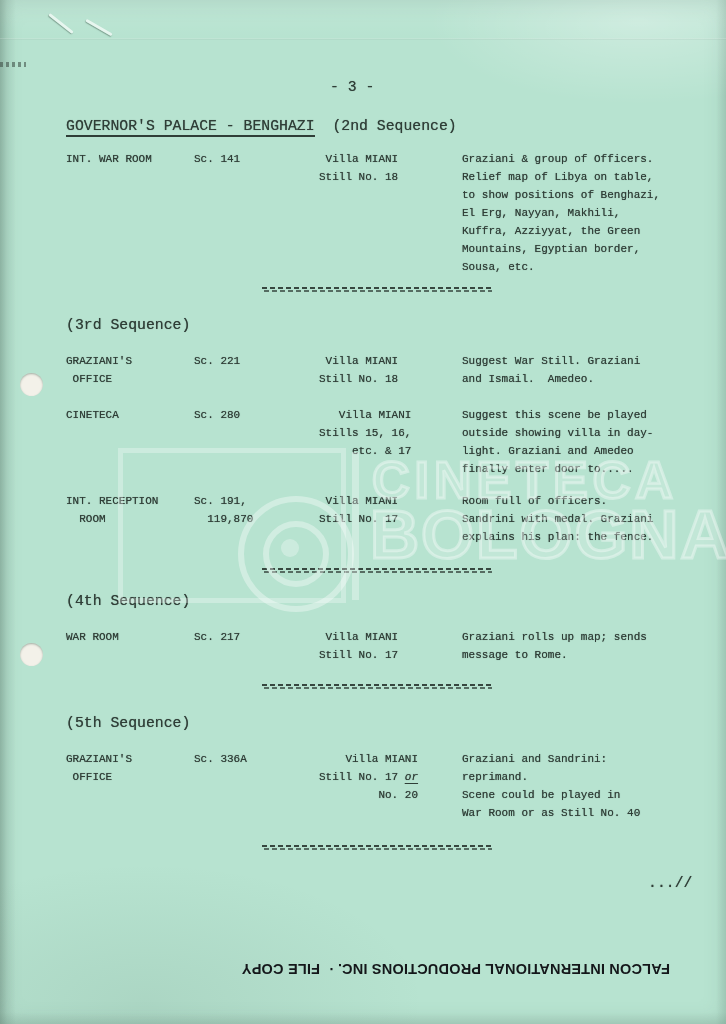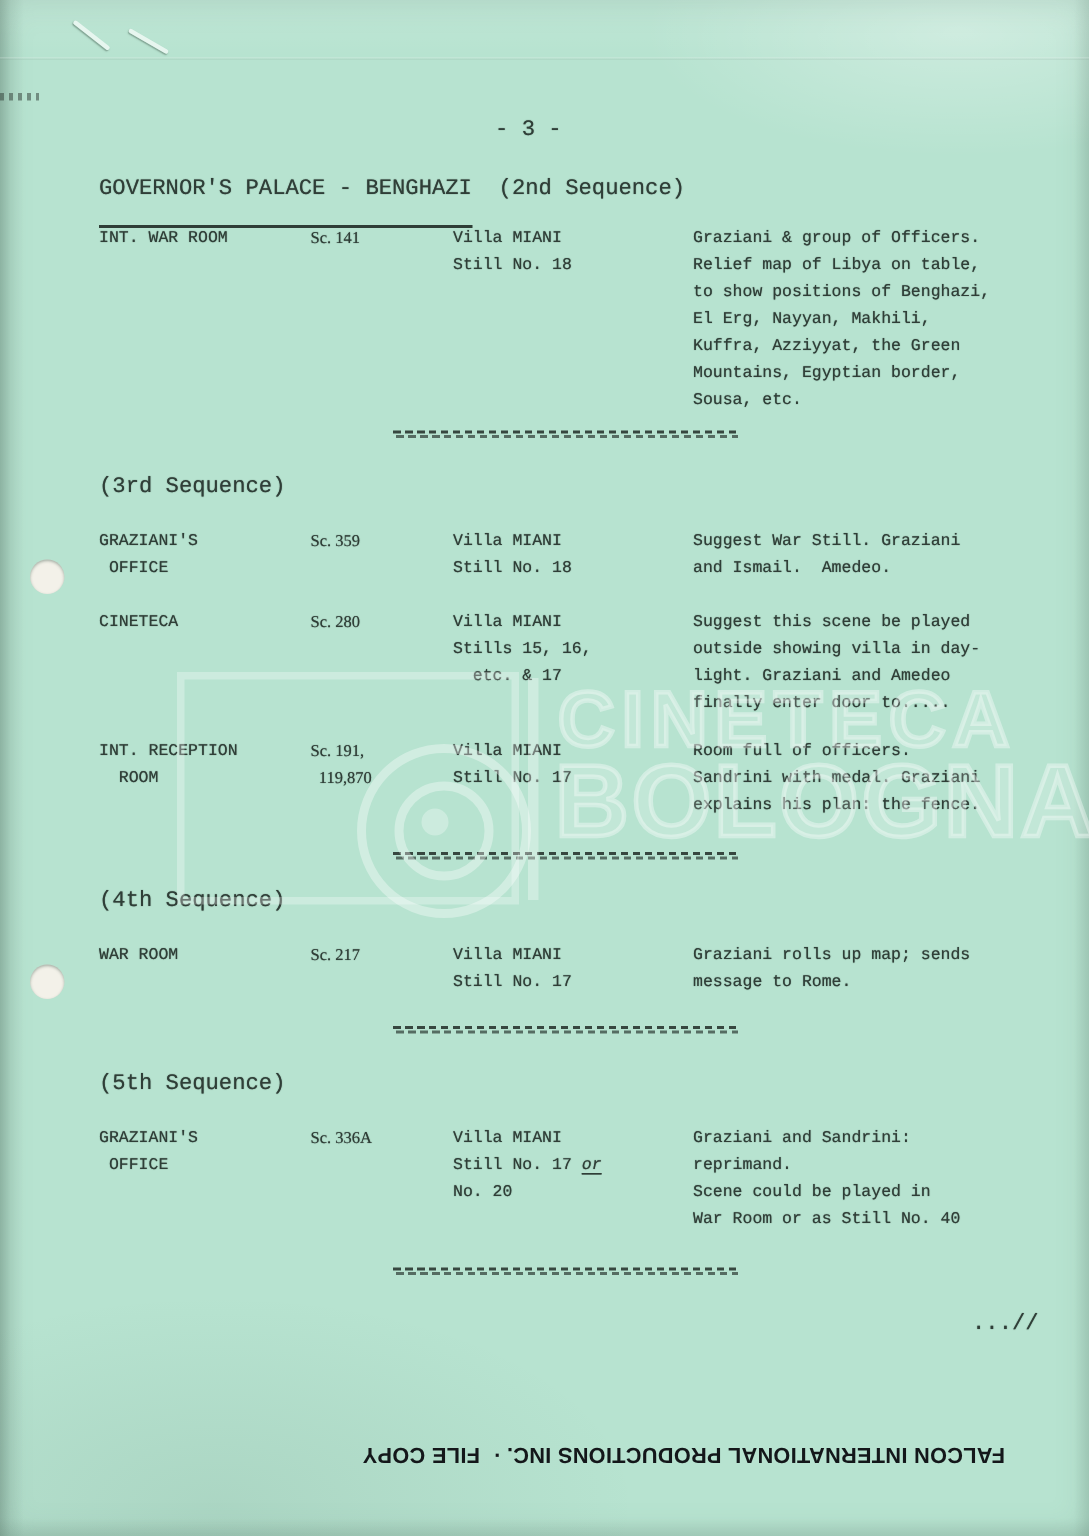"GOVERNOR'S PALACE - BENGHAZI" .title-underline { padding-bottom: 16px -> 1px }
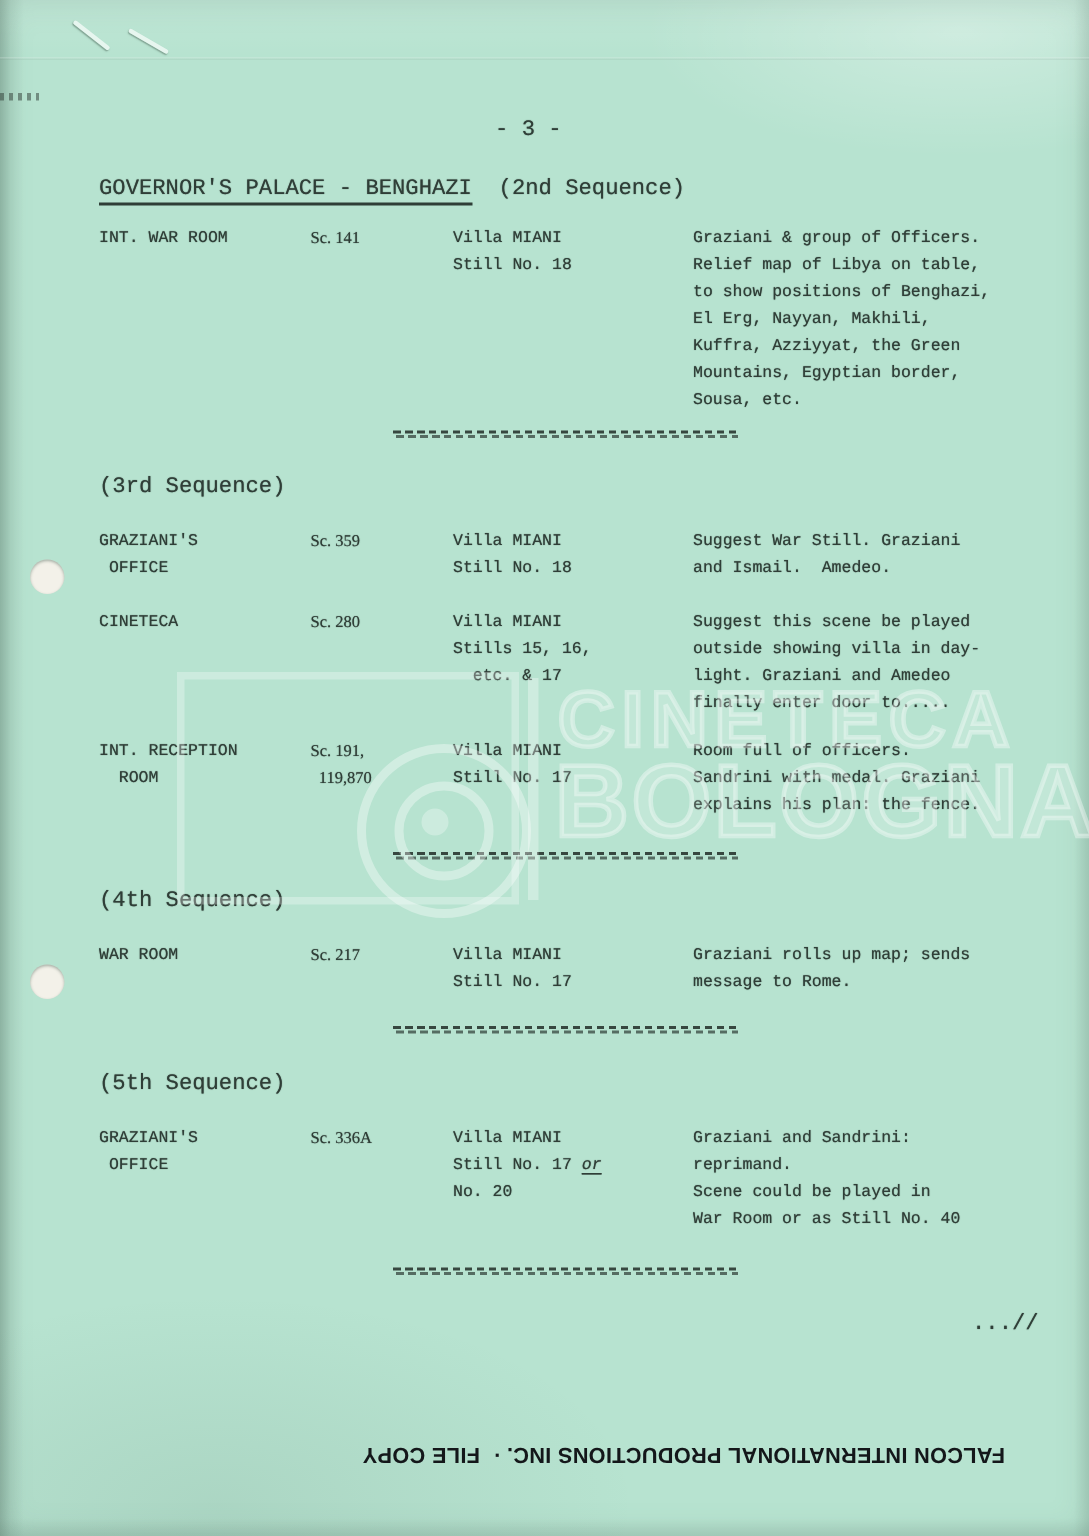"Sc. 141" .c2 { font-family: Liberation Serif, serif -> none; left: 207px -> 194px }
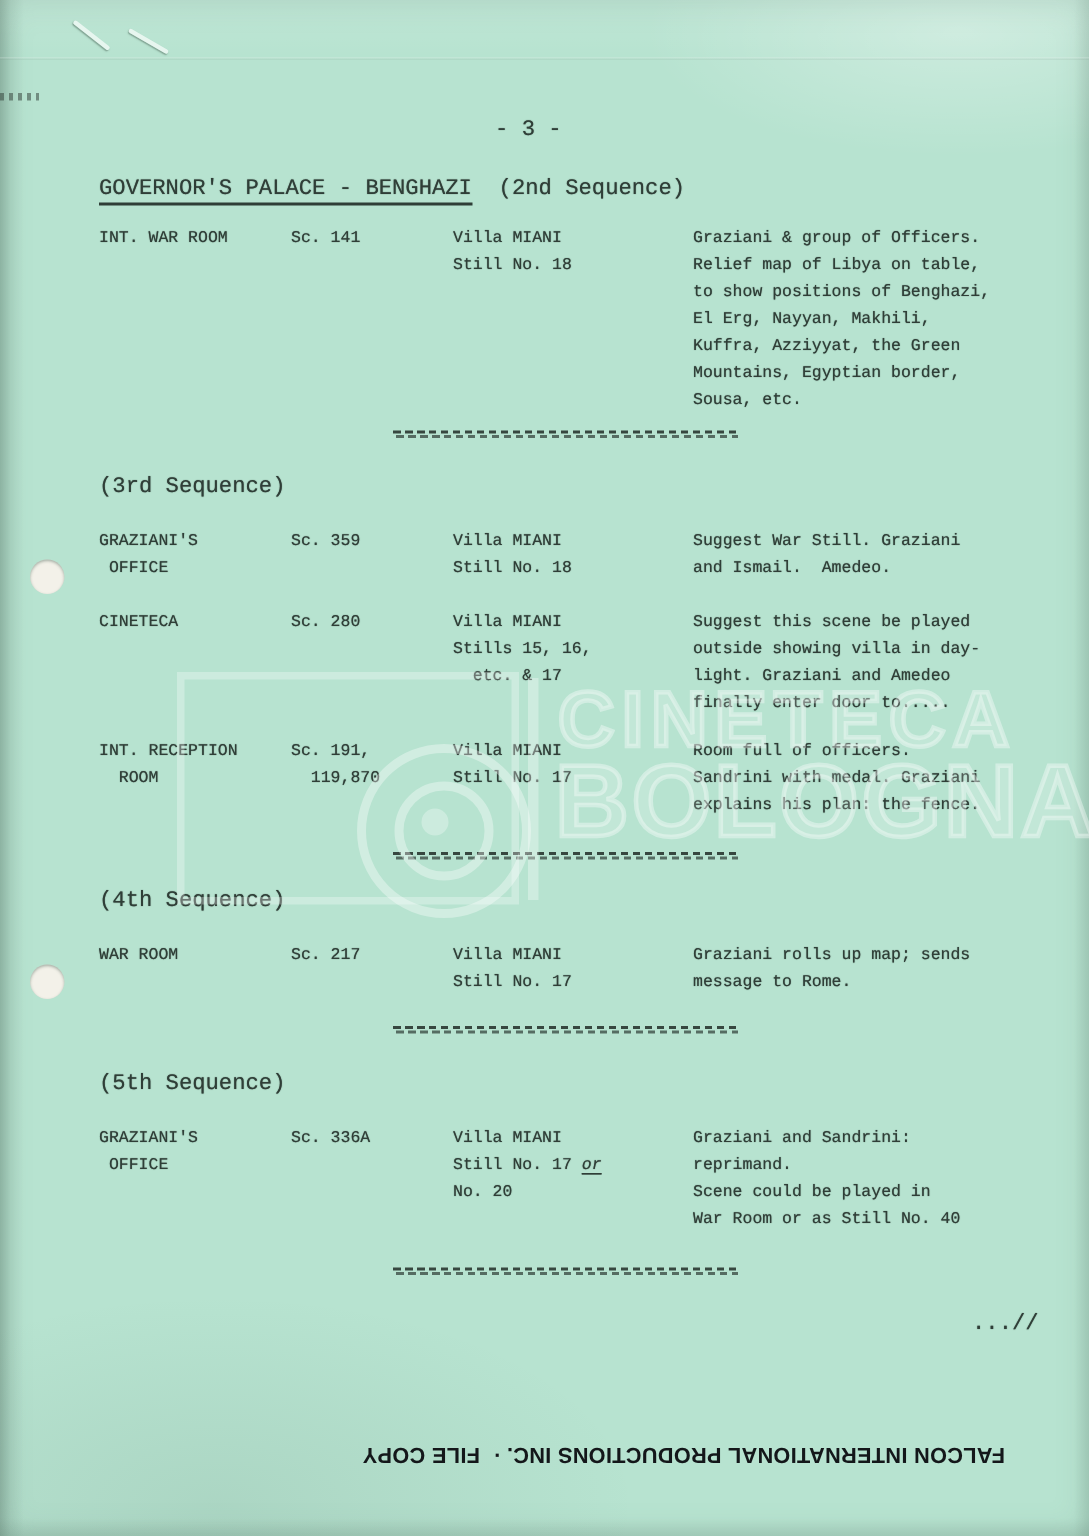"Villa MIANI" .c3 { left: 302px -> 319px; text-align: none -> right }
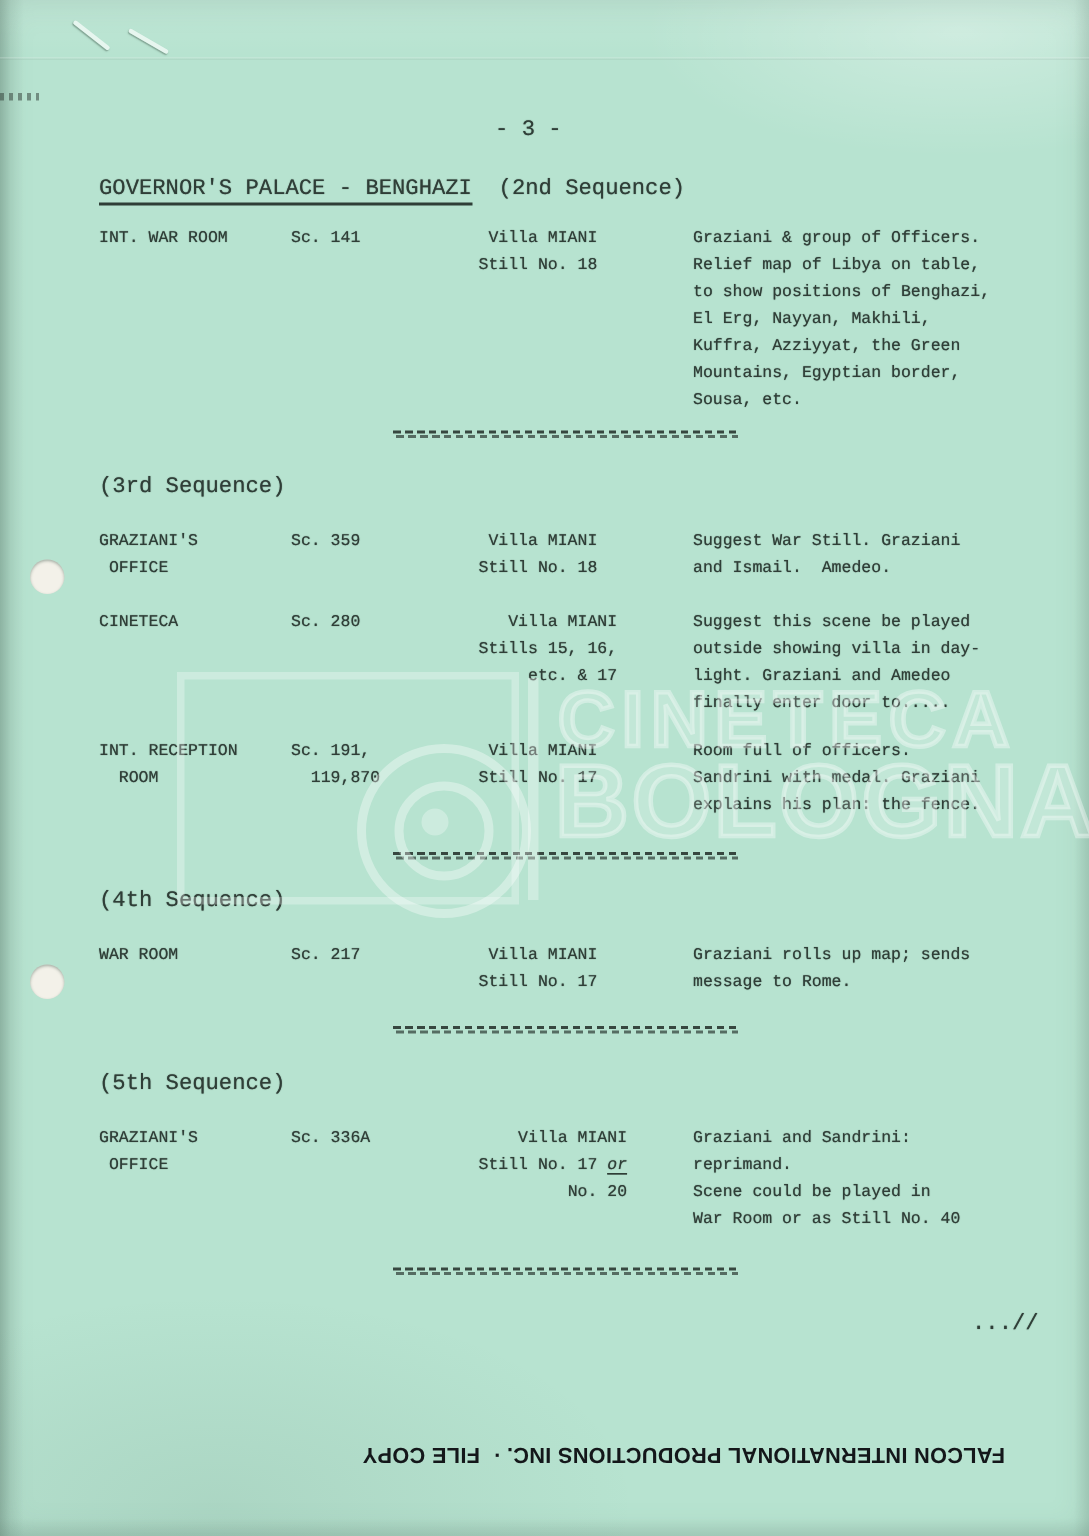"Sc. 359" div.cell { text: 359 -> 221 }
